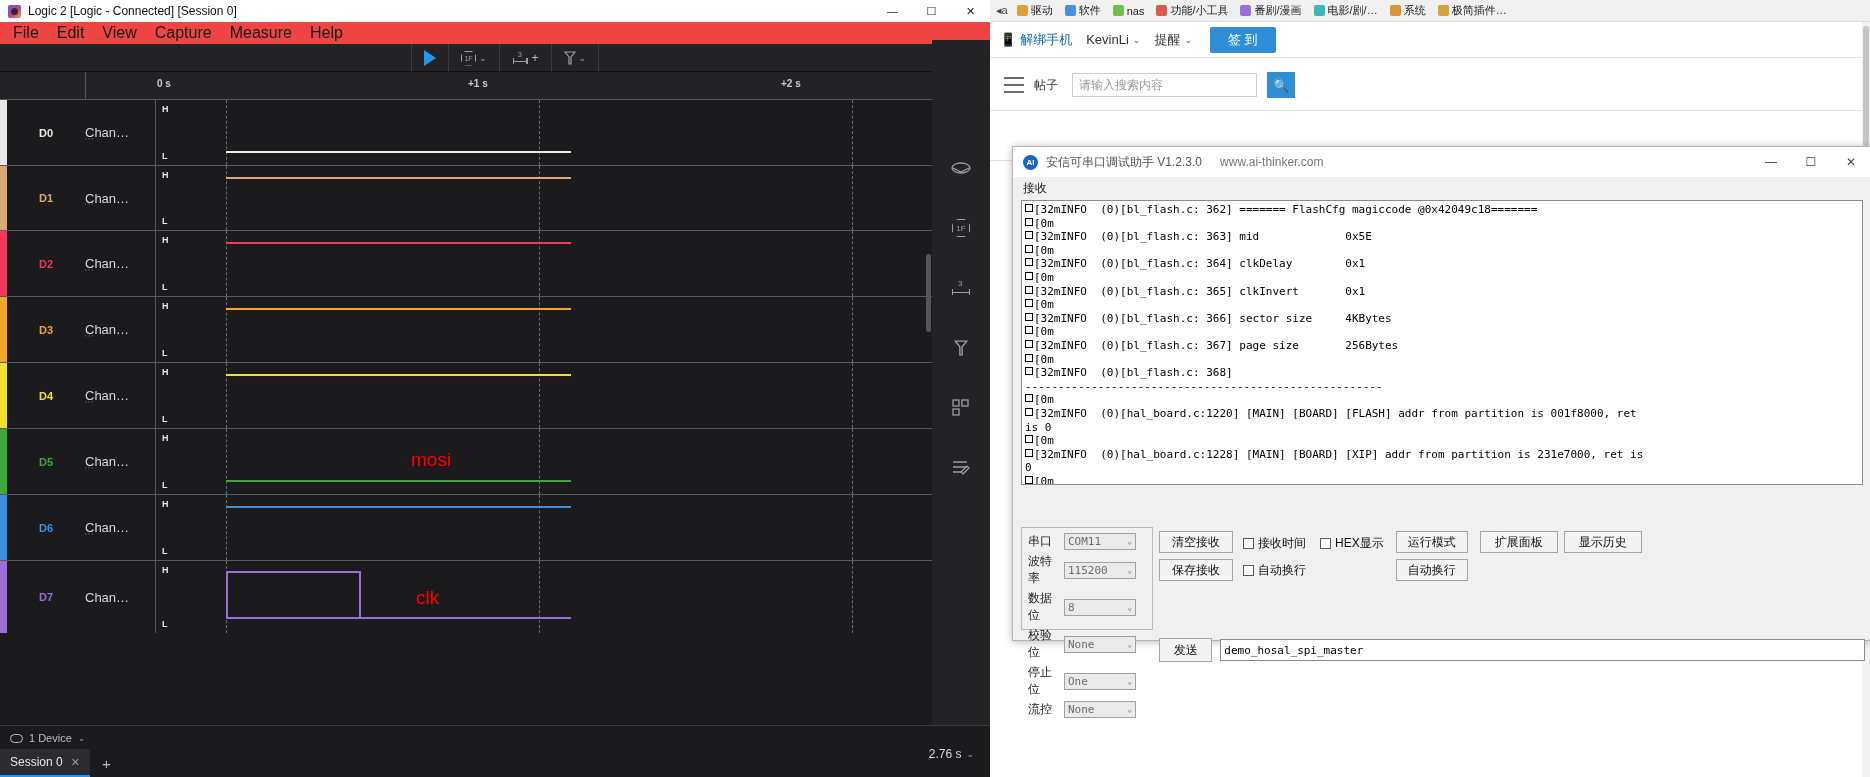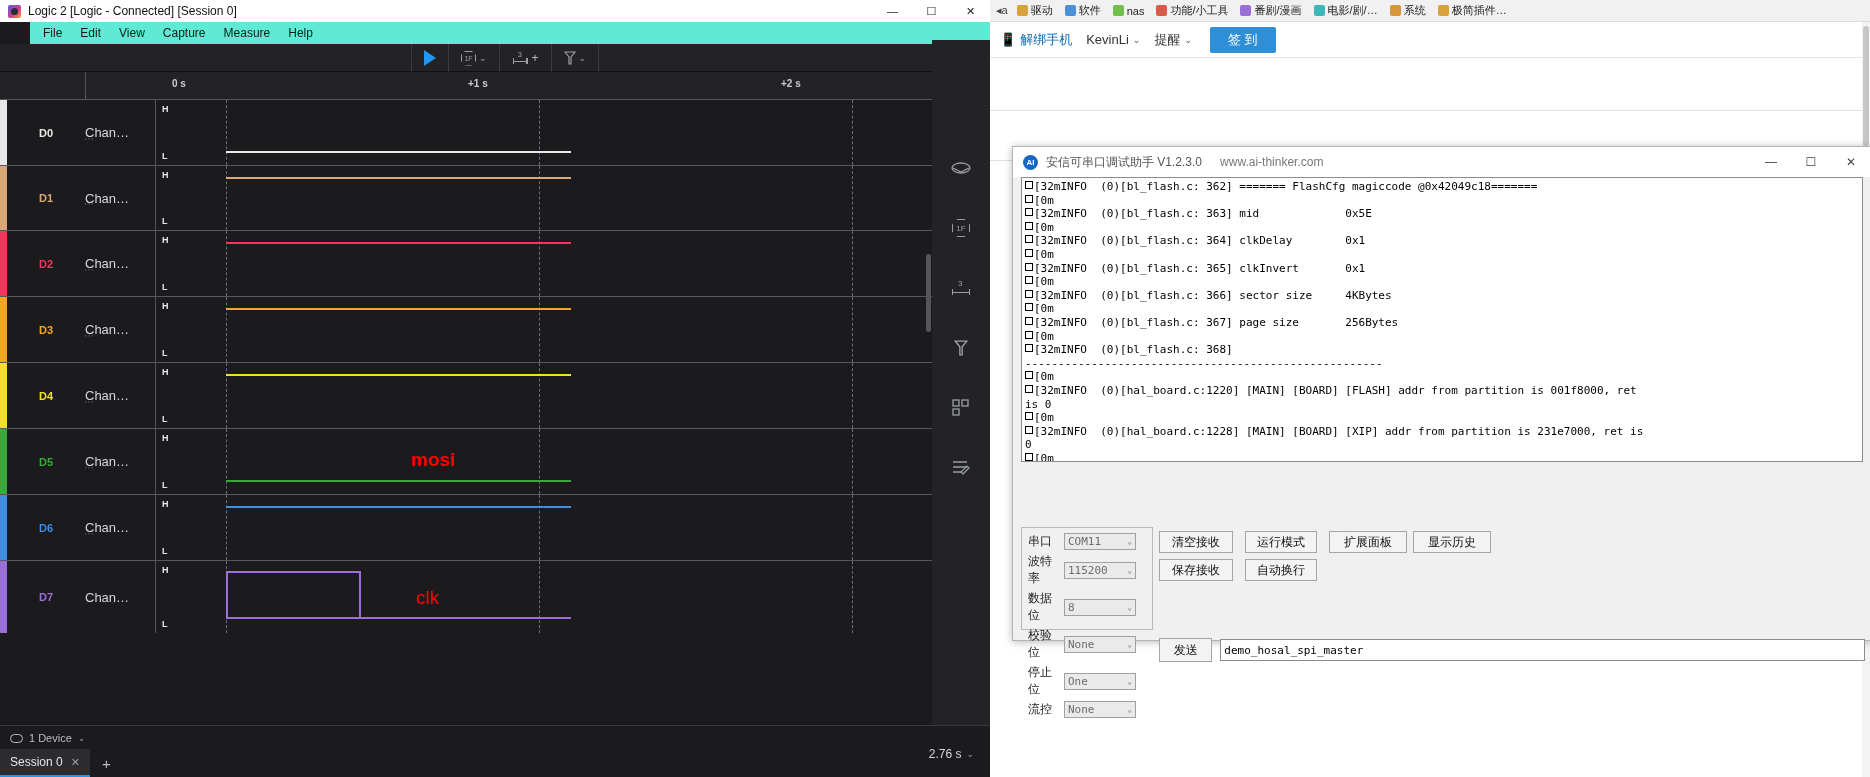"File" .logic-menubar { background: #5eead4 -> #ef4444; font-size: 12px -> 16px; margin-left: 30px -> none }
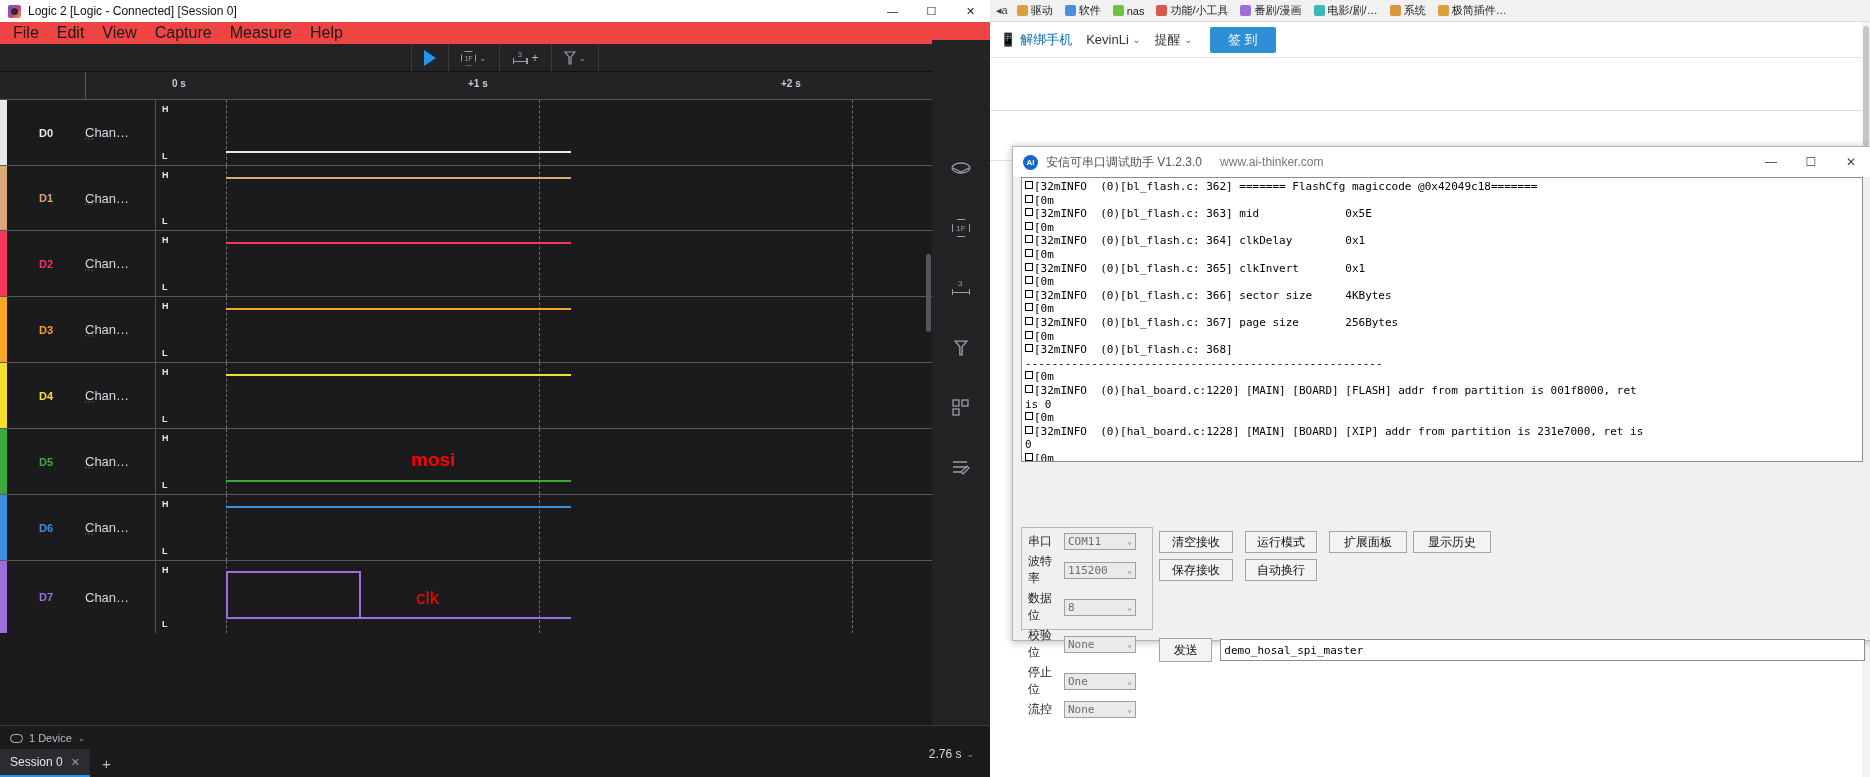"0 s" span.ruler-label { left: 172px -> 157px }
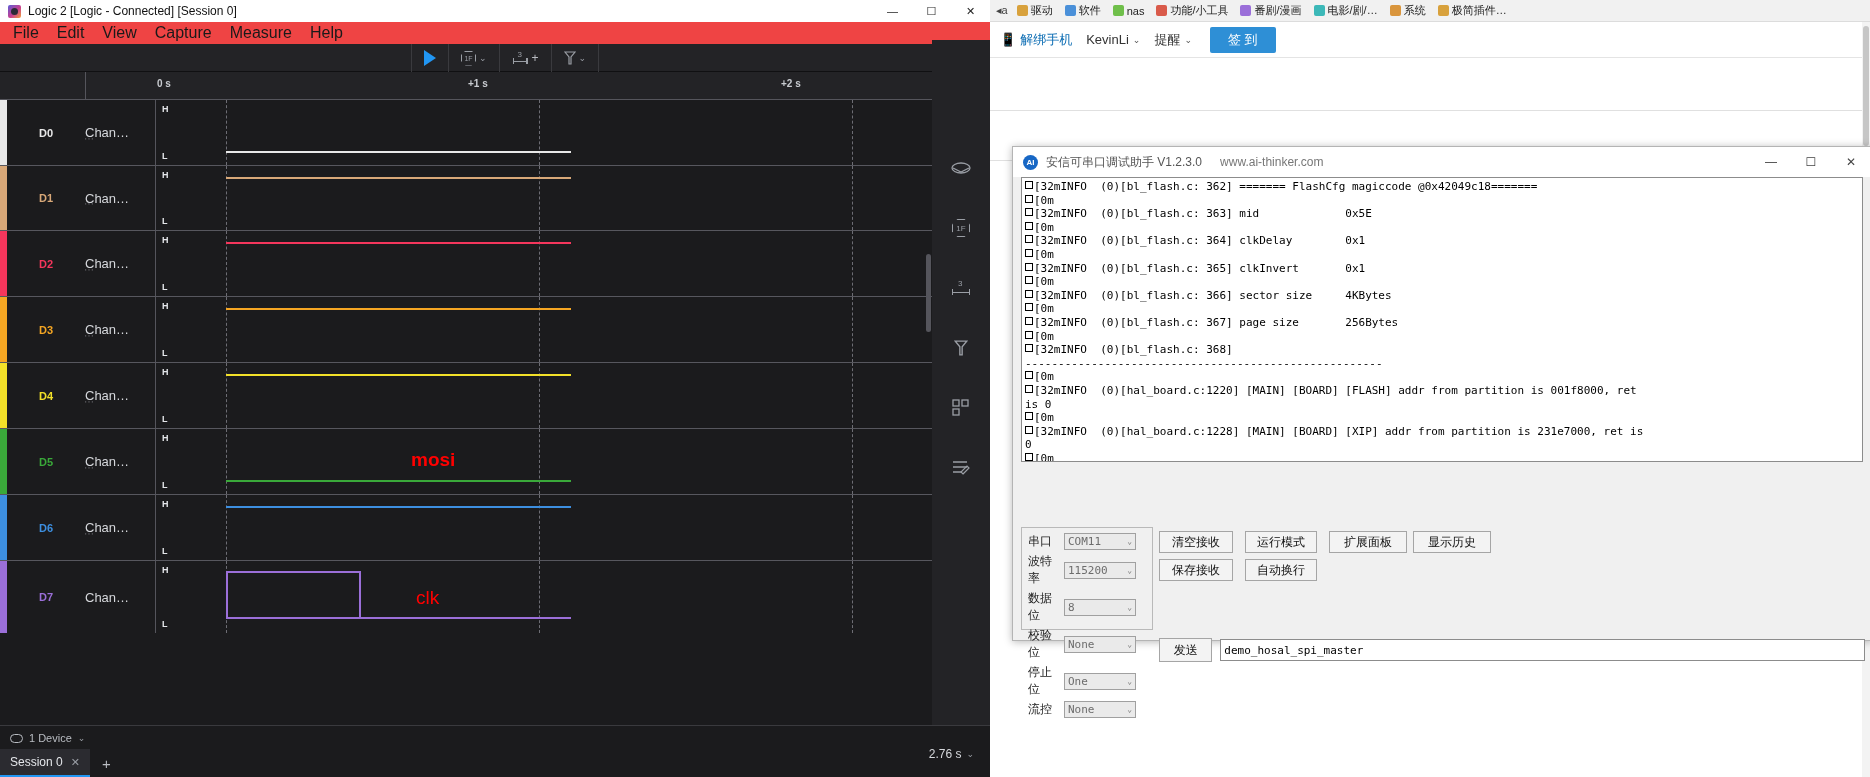"帖子" div.forum-search-row { html: none -> <div> <span> <i></i> <i></i> <i></i> </span> <span>帖子</span> <span>请输入搜索内容</span> <span> <span>🔍</span> </span> </div> }
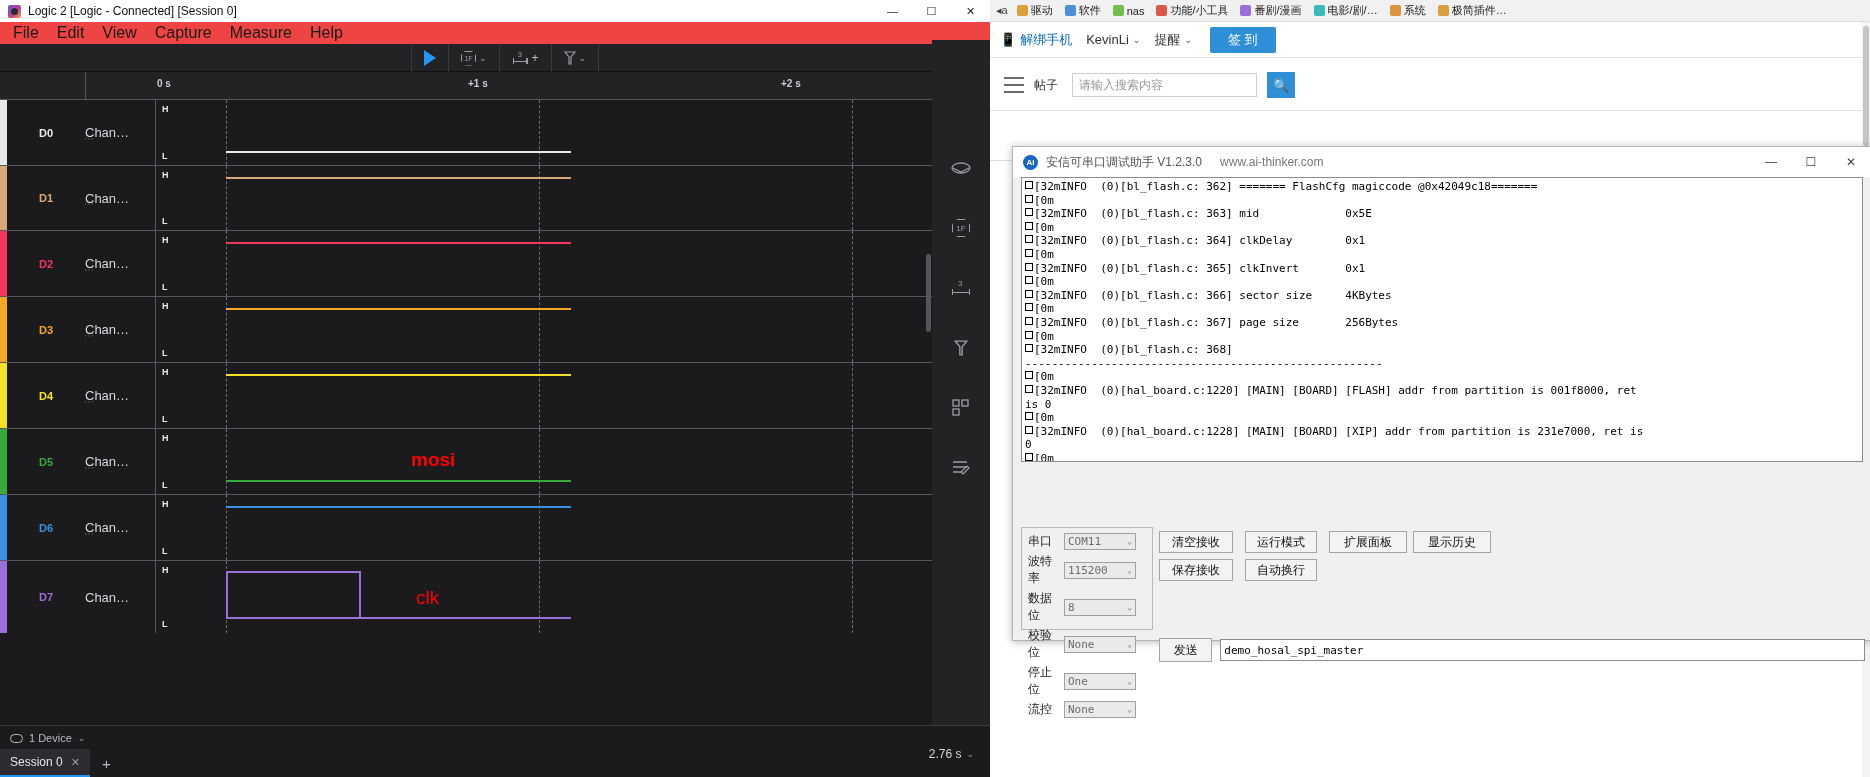"接收" div.sw-section-label { html: none -> <div>接收</div> }
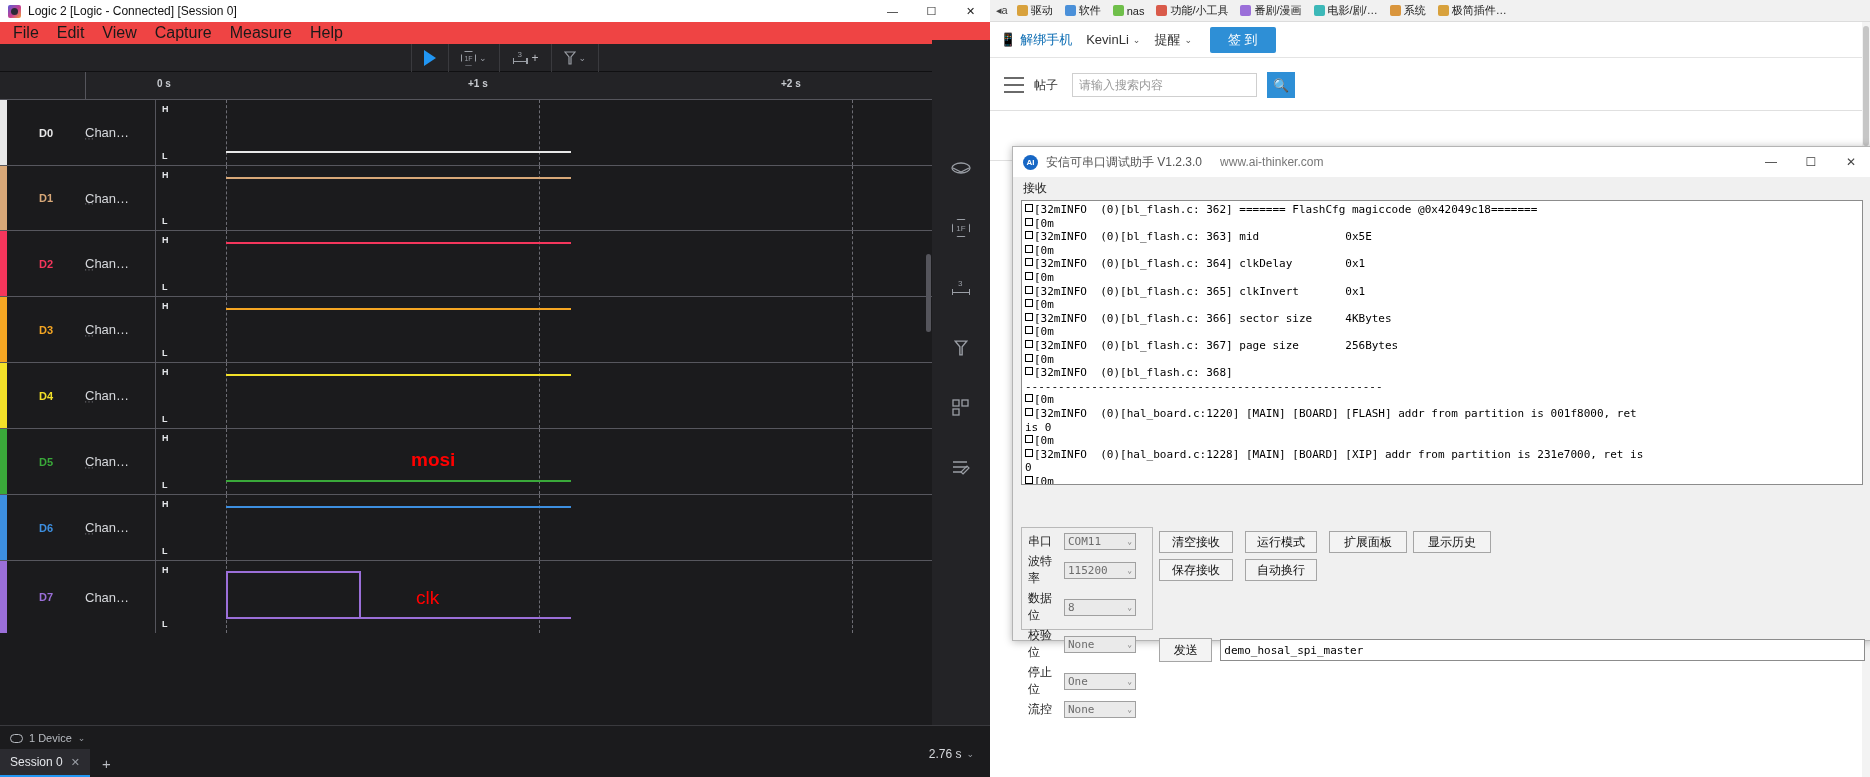"mosi" span.wf-annot { font-weight: bold -> none }
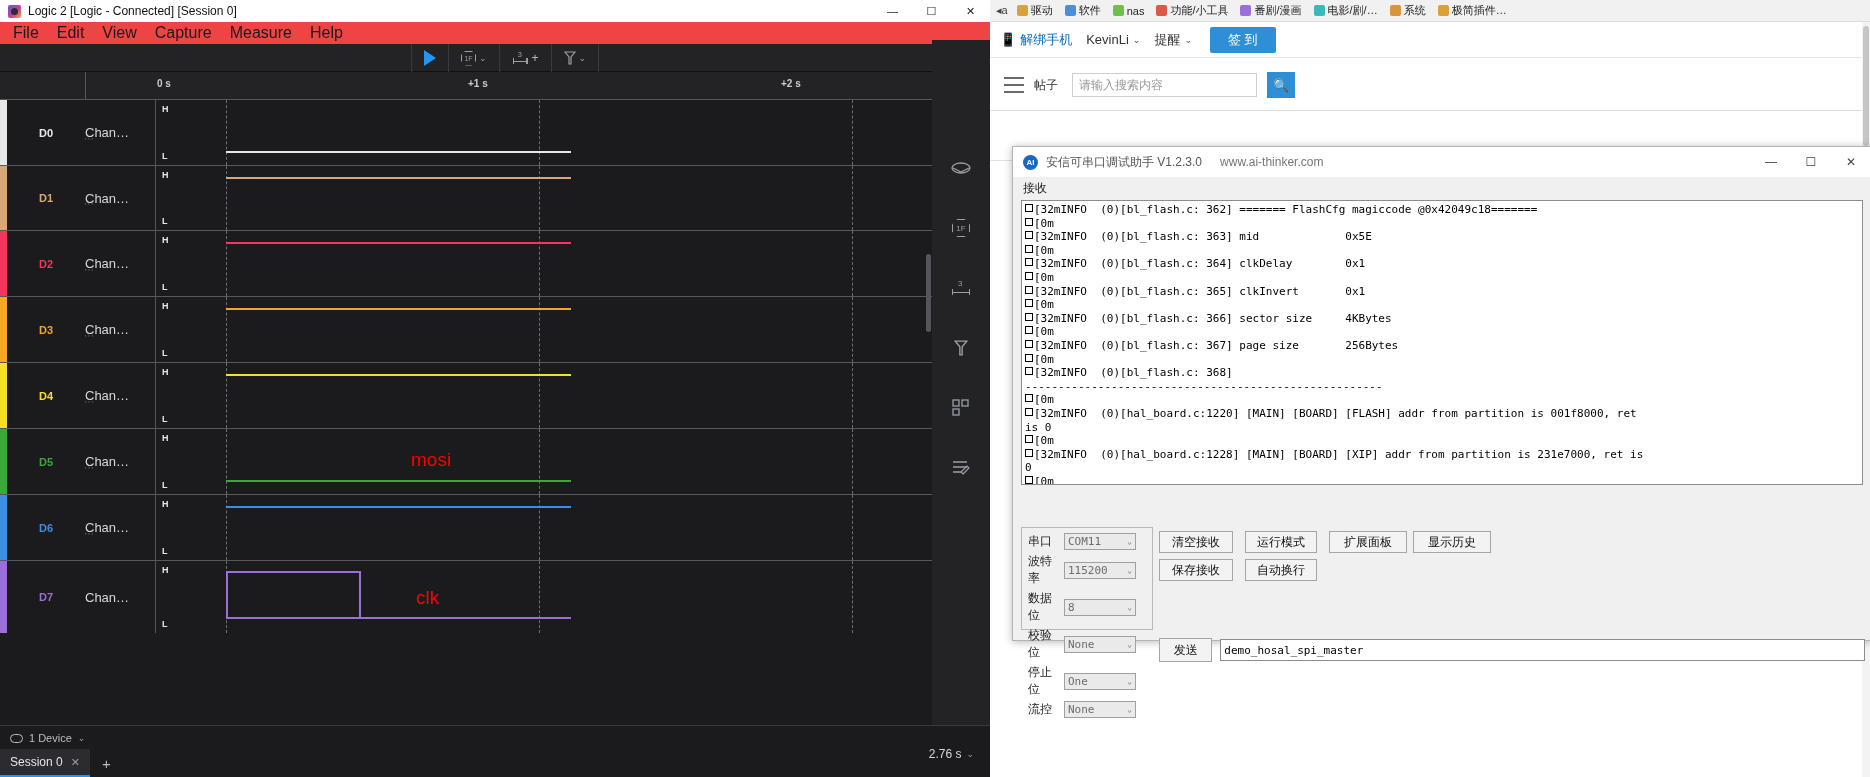"接收时间" div { html: none -> <div> <div> <span> <span></span> <span>接收时间</span> </span> <span> <span></span> <span>HEX显示</span> </span> </div> <div> <span> <span></span> <span>自动换行</span> </span> </div> </div> }
